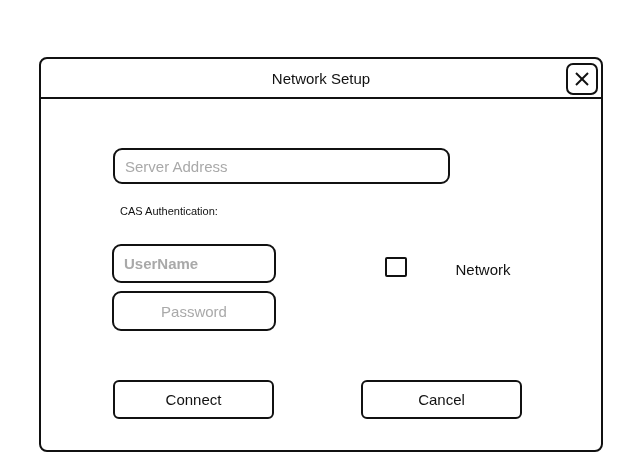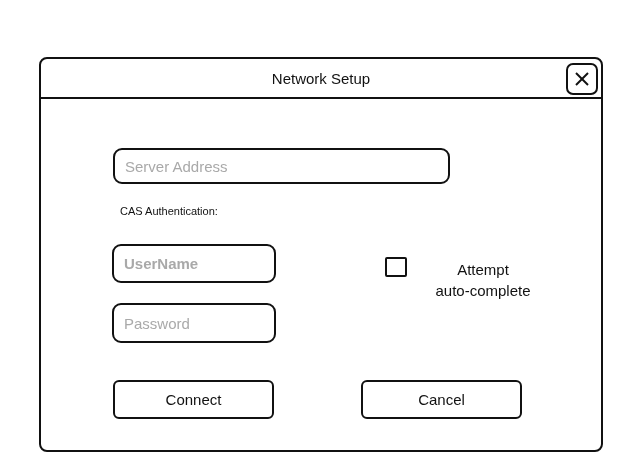"Attempt" div { text: Attempt -> Network }
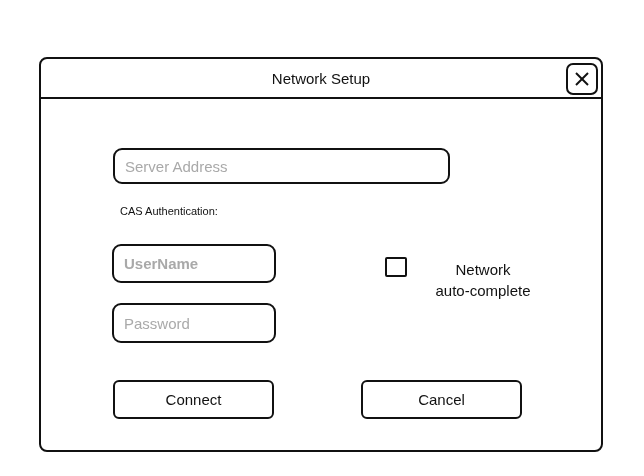"auto-complete" div { html: <div>auto-complete</div> -> none }
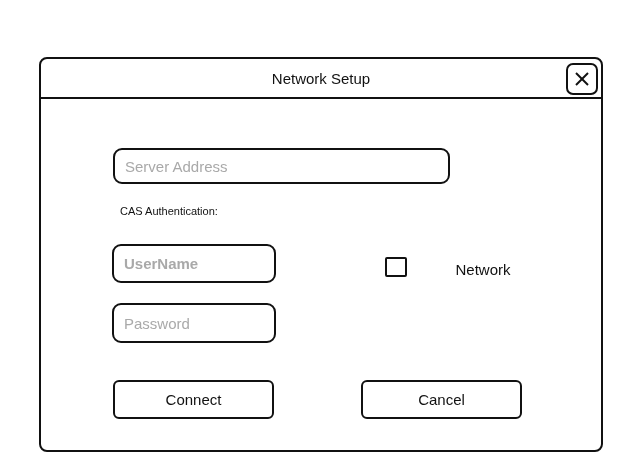"Password" .field.pass { text-align: none -> center; top: 244px -> 232px }
